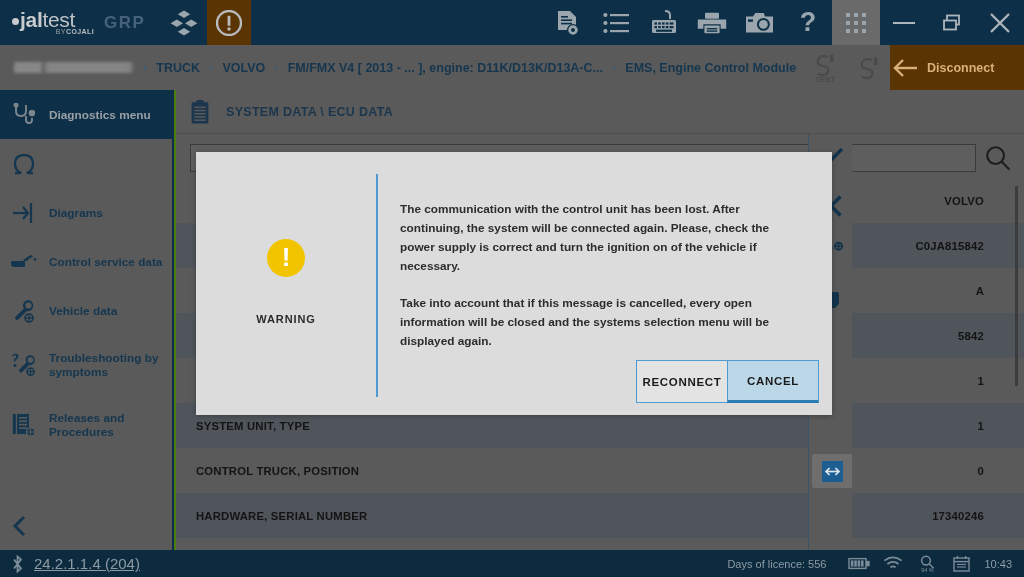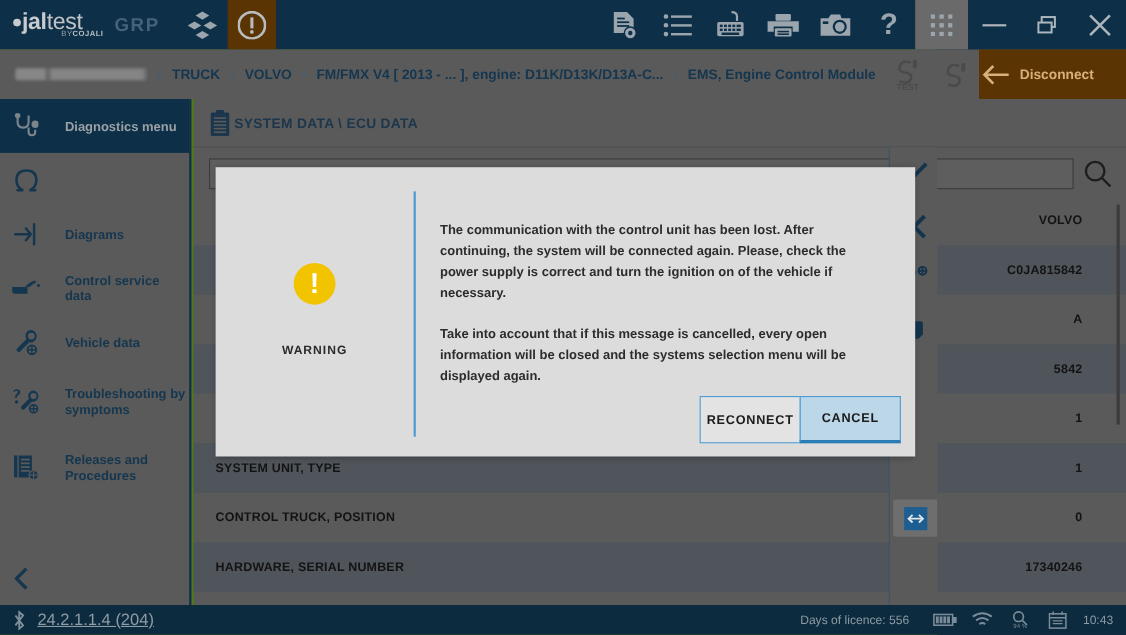"Diagnostics menu" .sb-item { gap: 21px -> 11px }
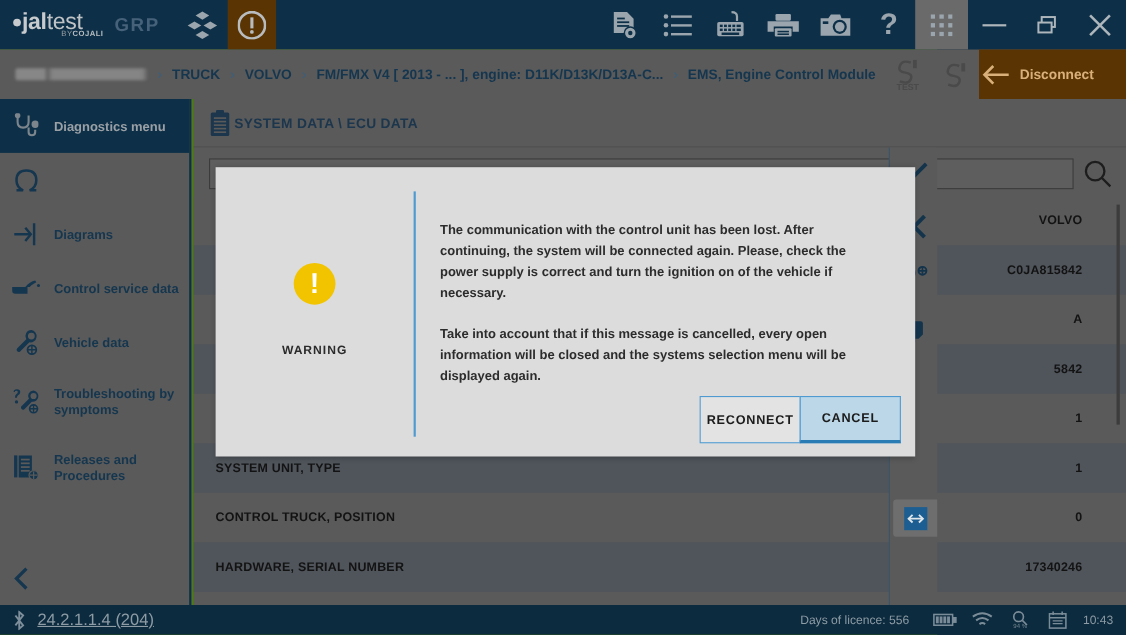"SYSTEM DATA \ ECU DATA" .page-title-row { gap: 3px -> 16px }
